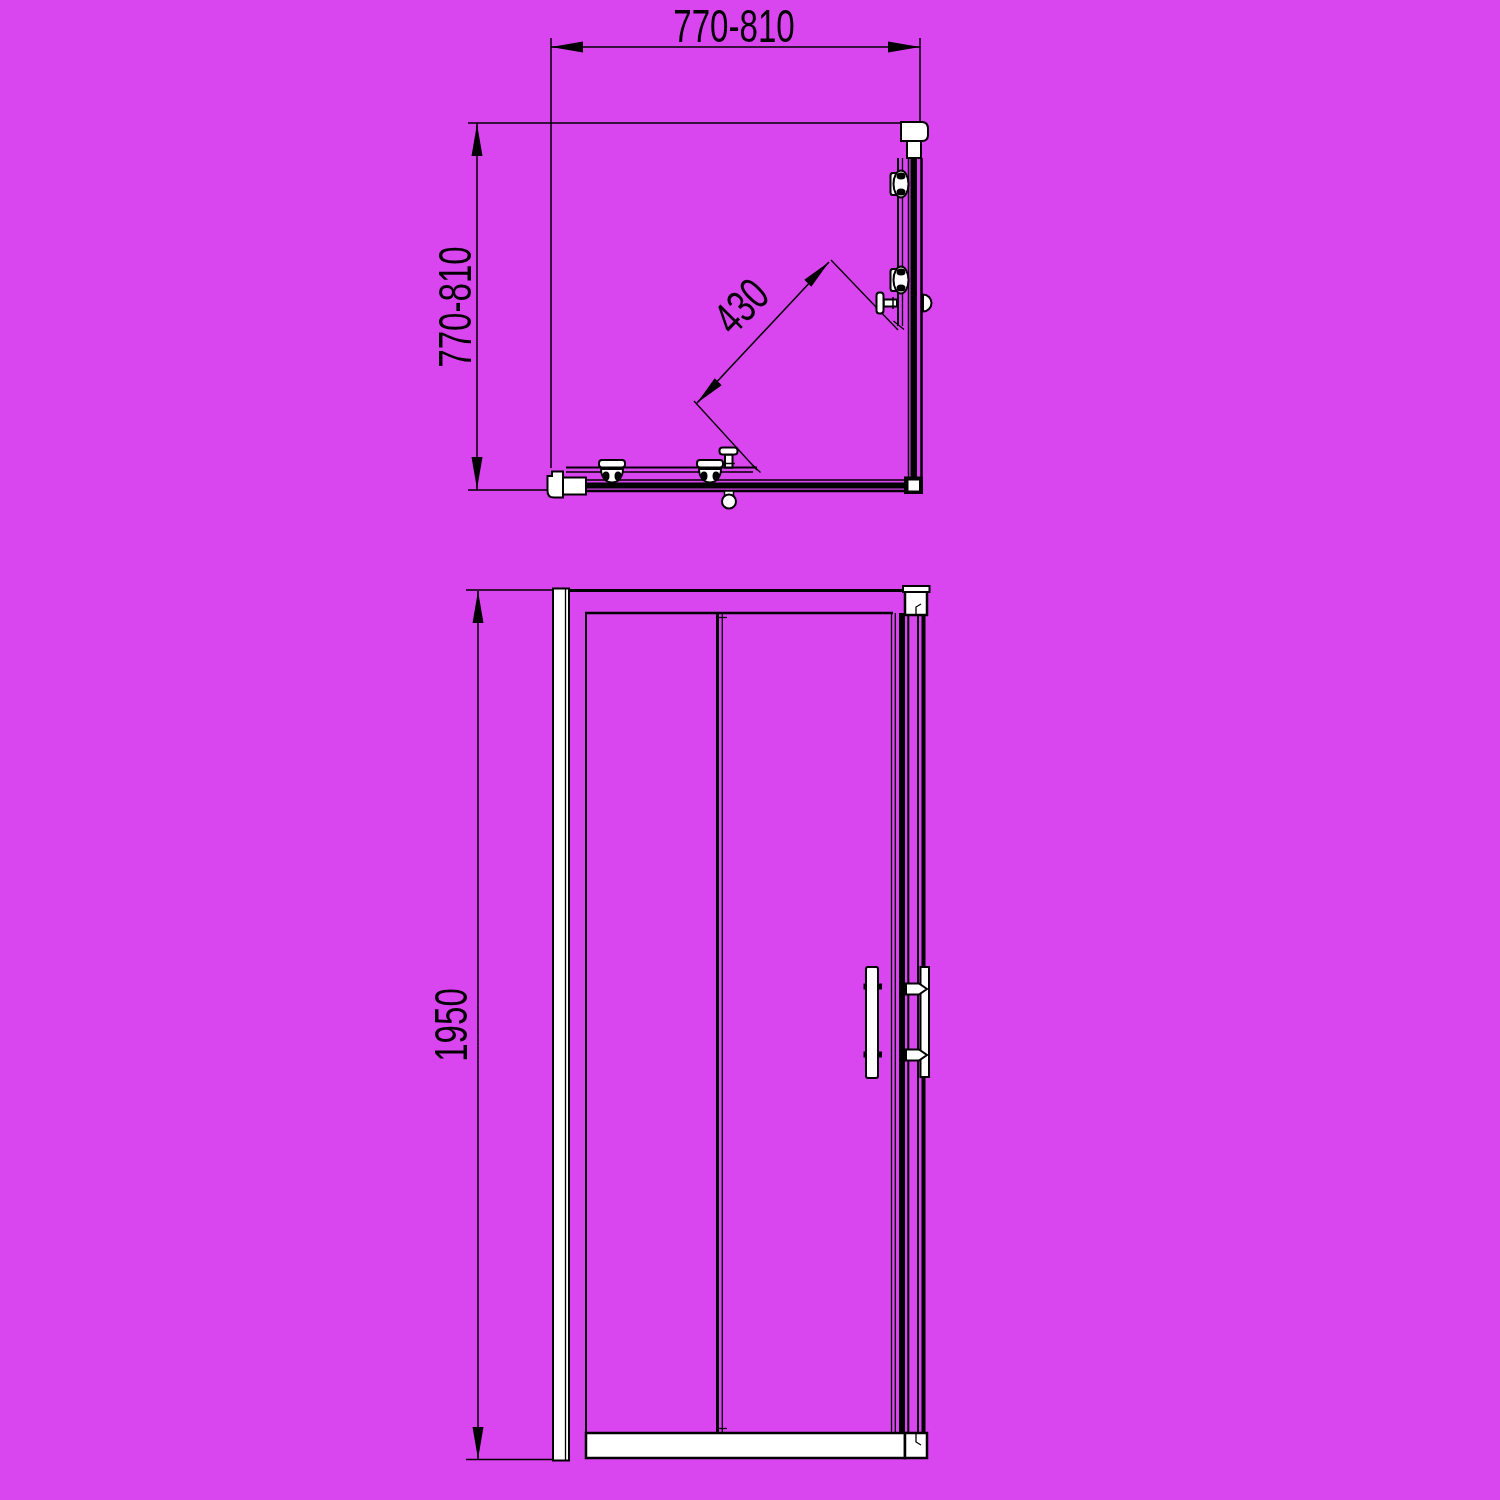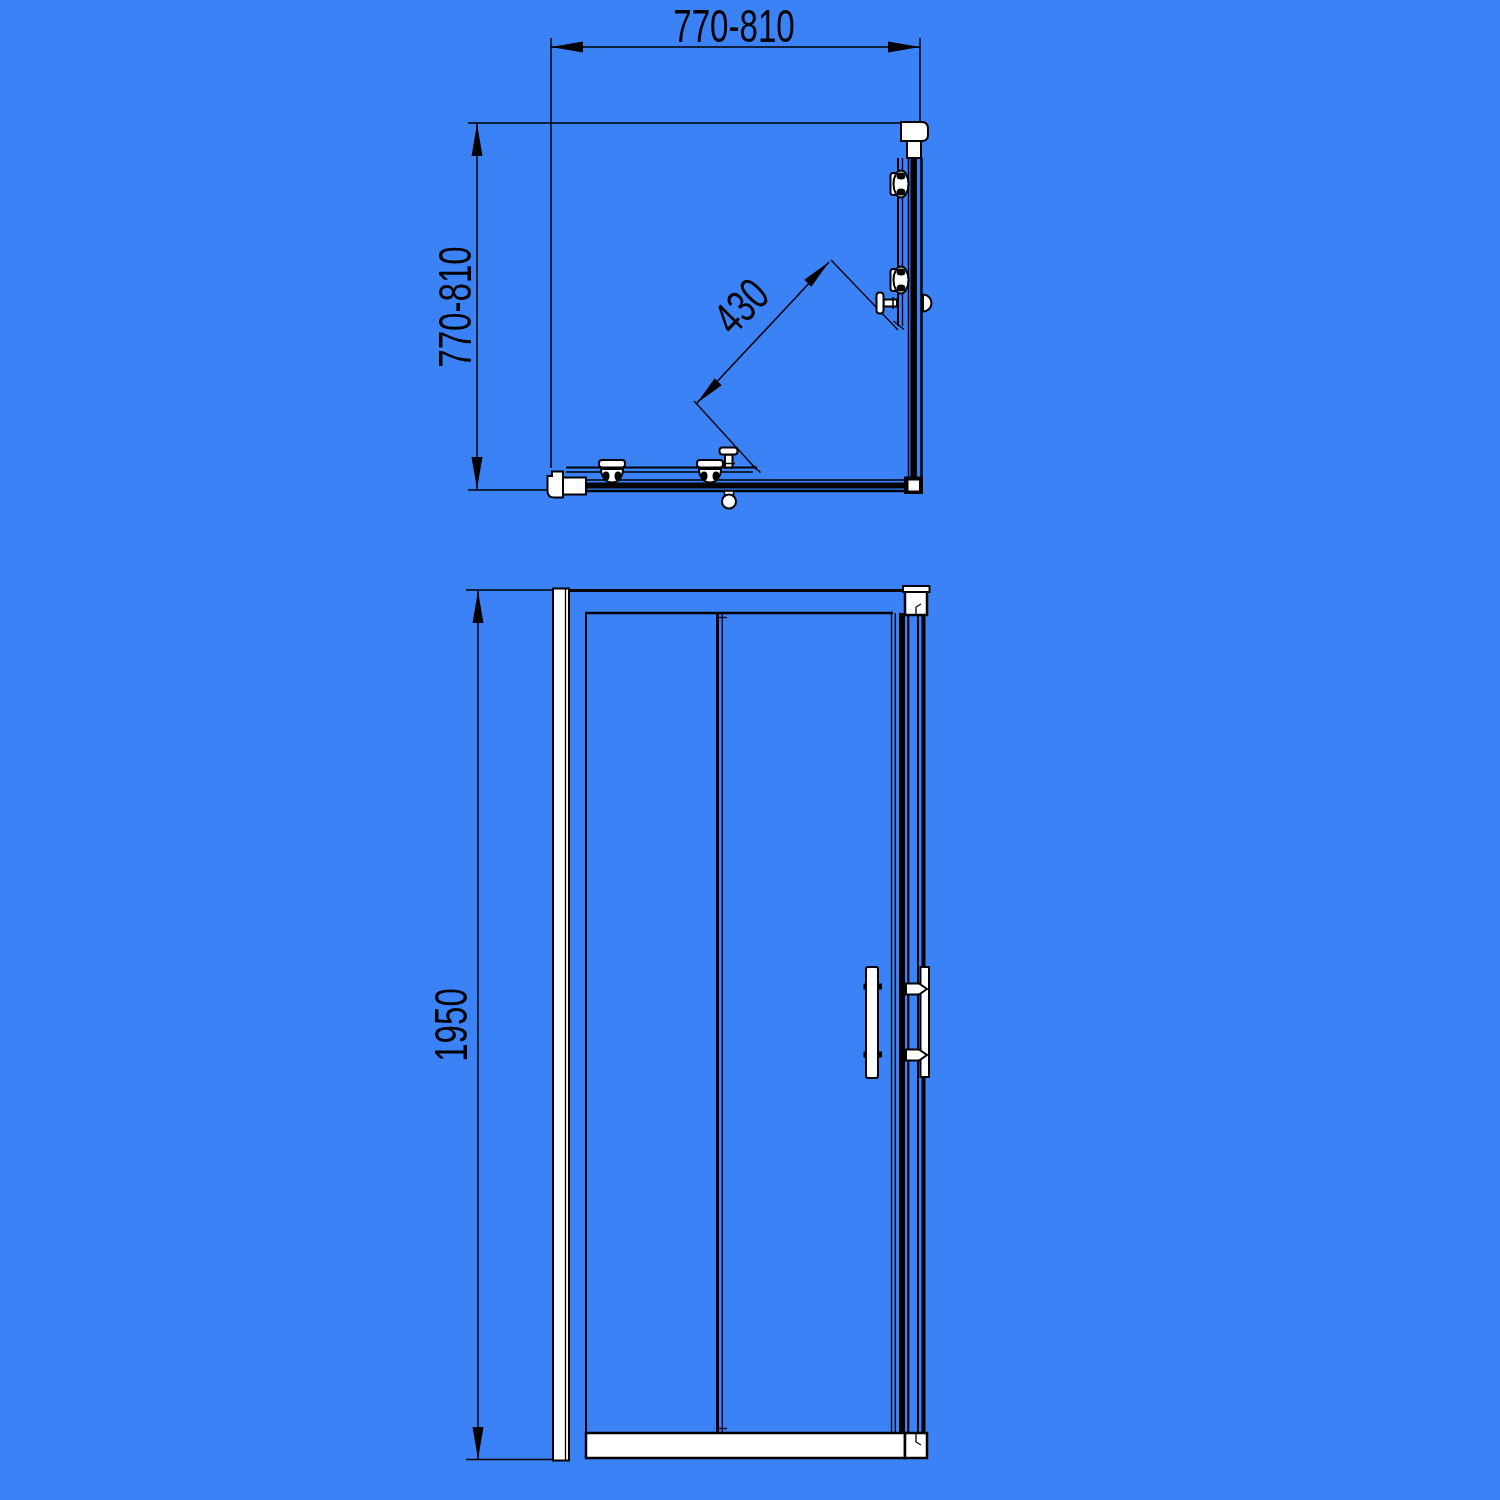"770-810" .canvas { background: #3b82f6 -> #d946ef }
